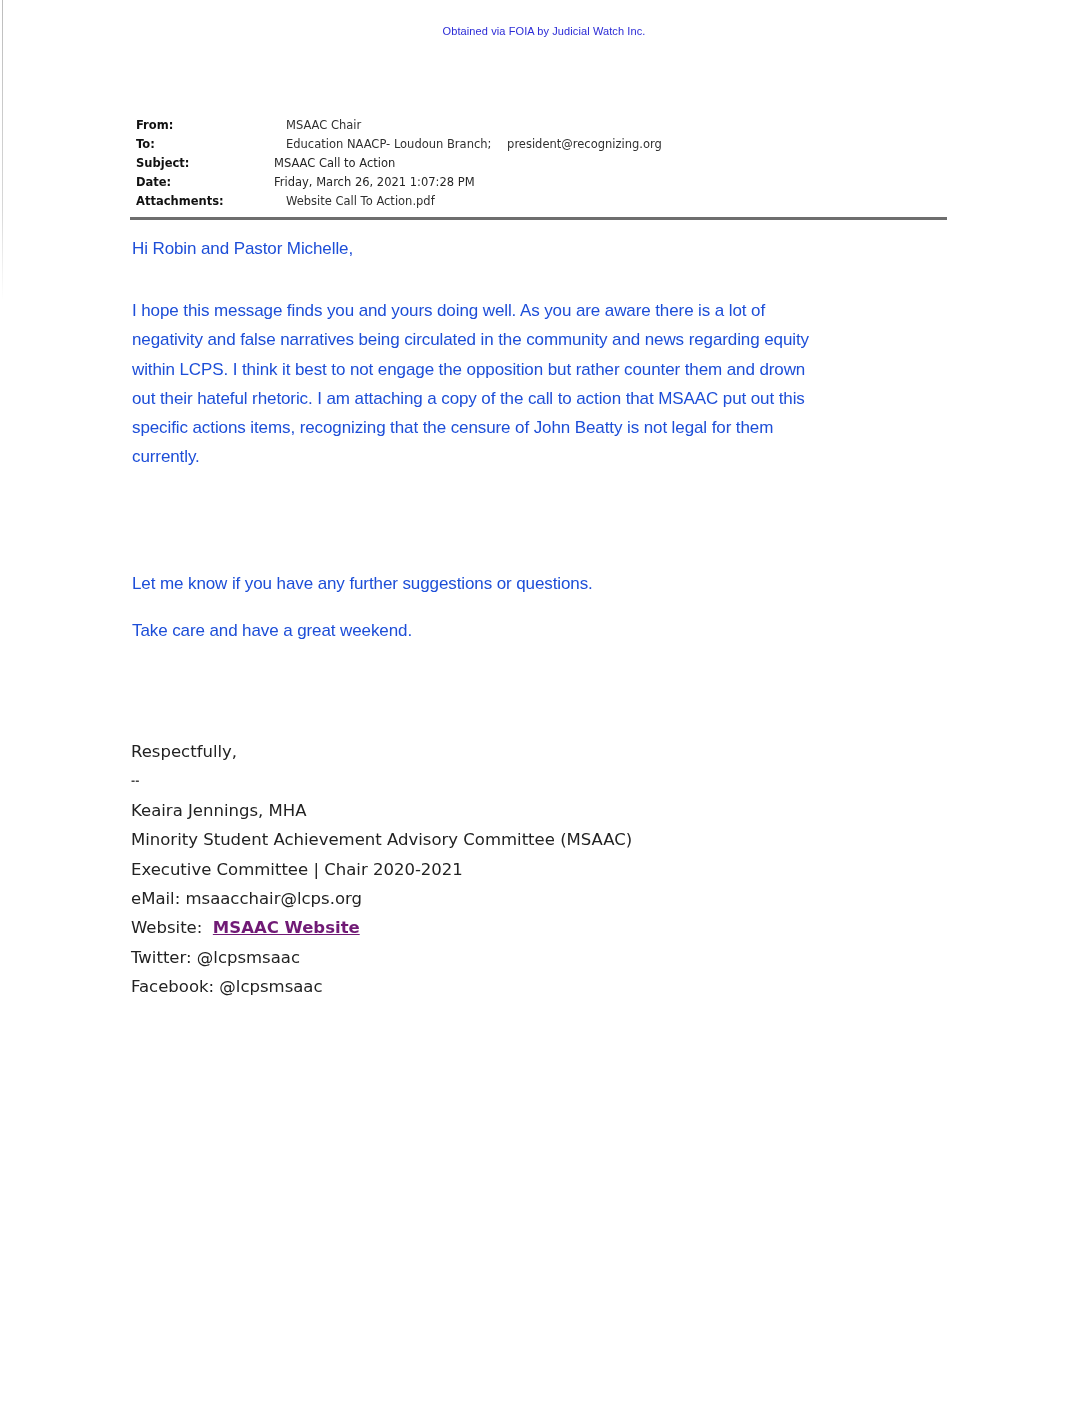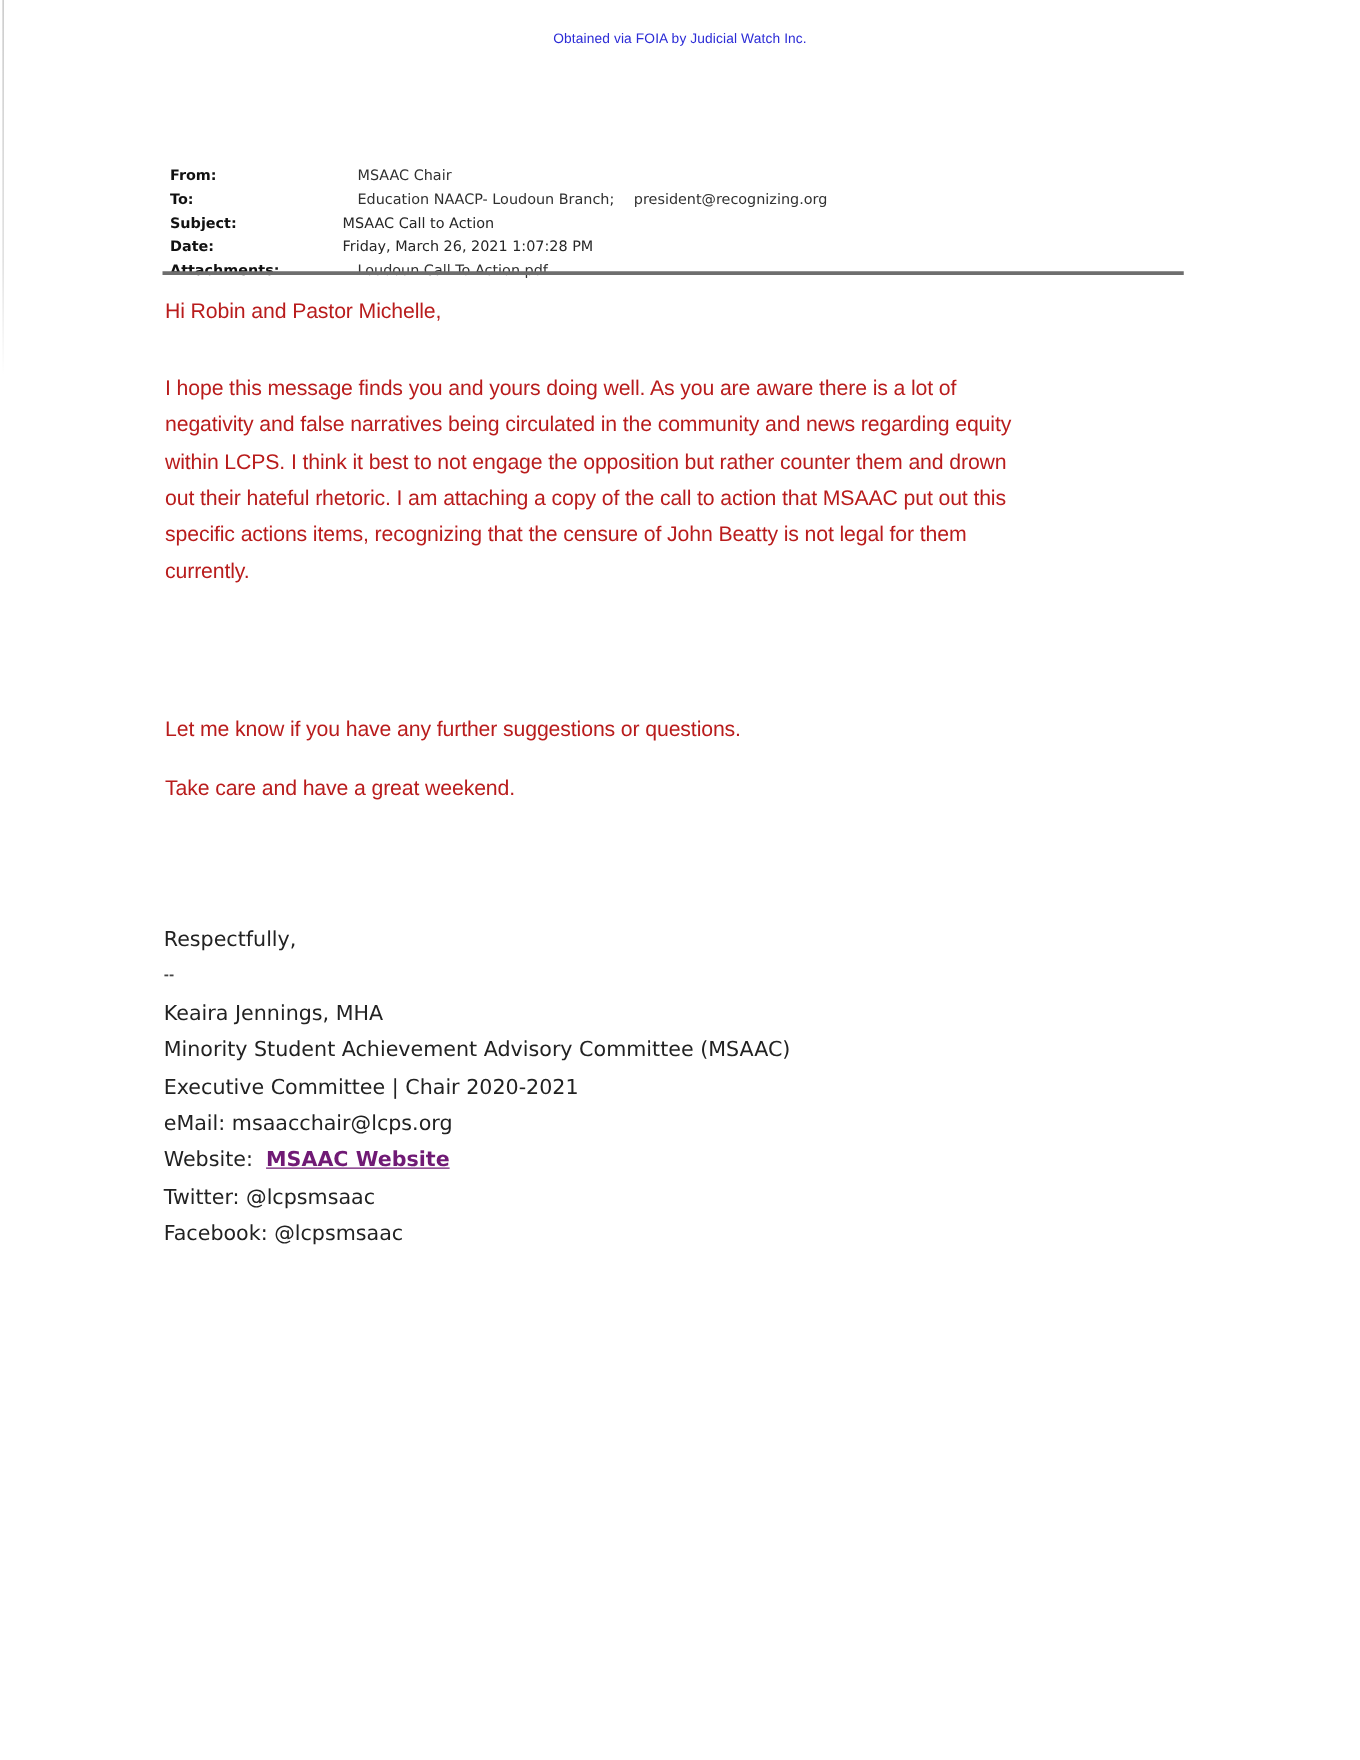"From:" .header-table { top: 131px -> 116px }
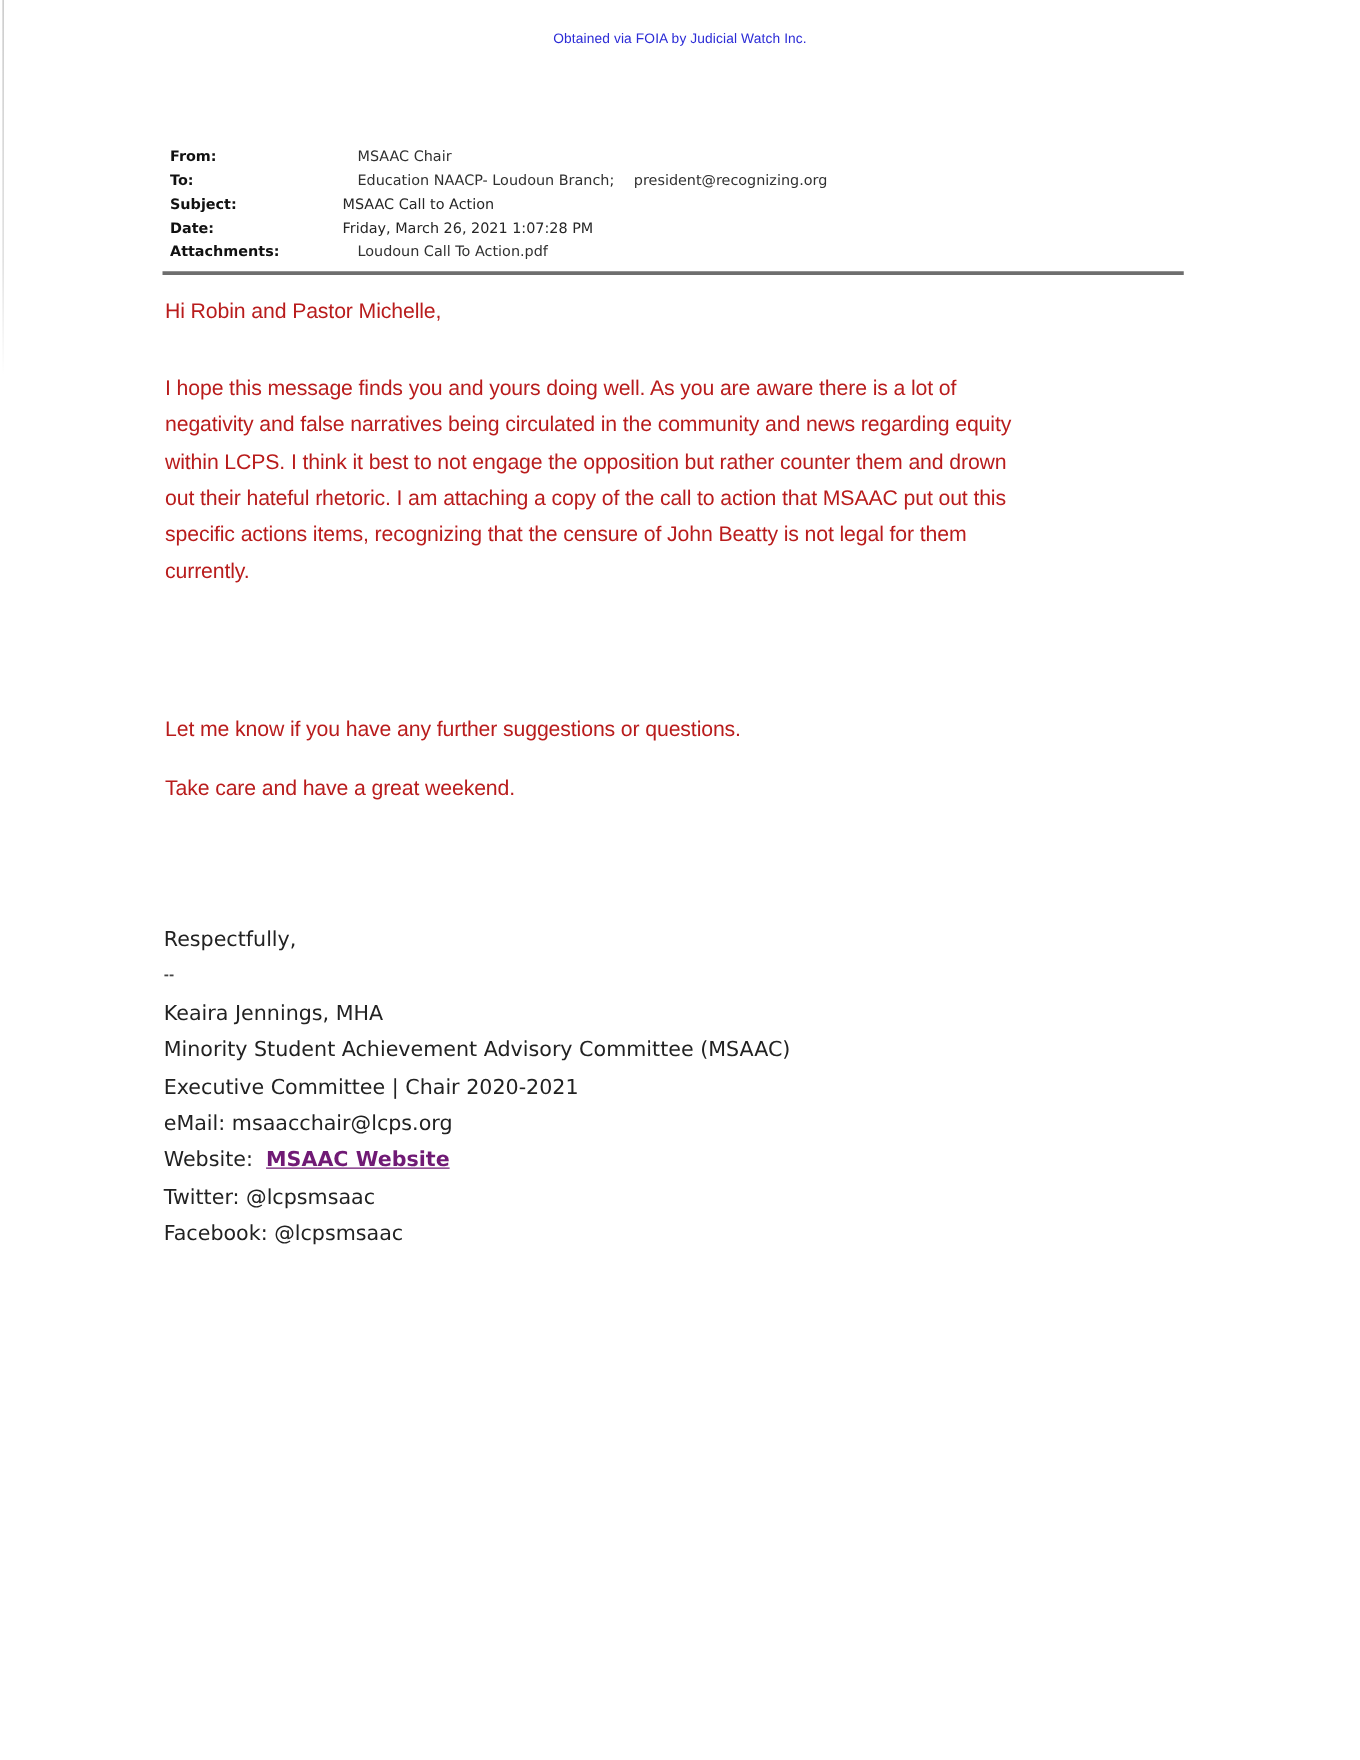"Loudoun Call To Action.pdf" span.header-value { text: Loudoun -> Website }
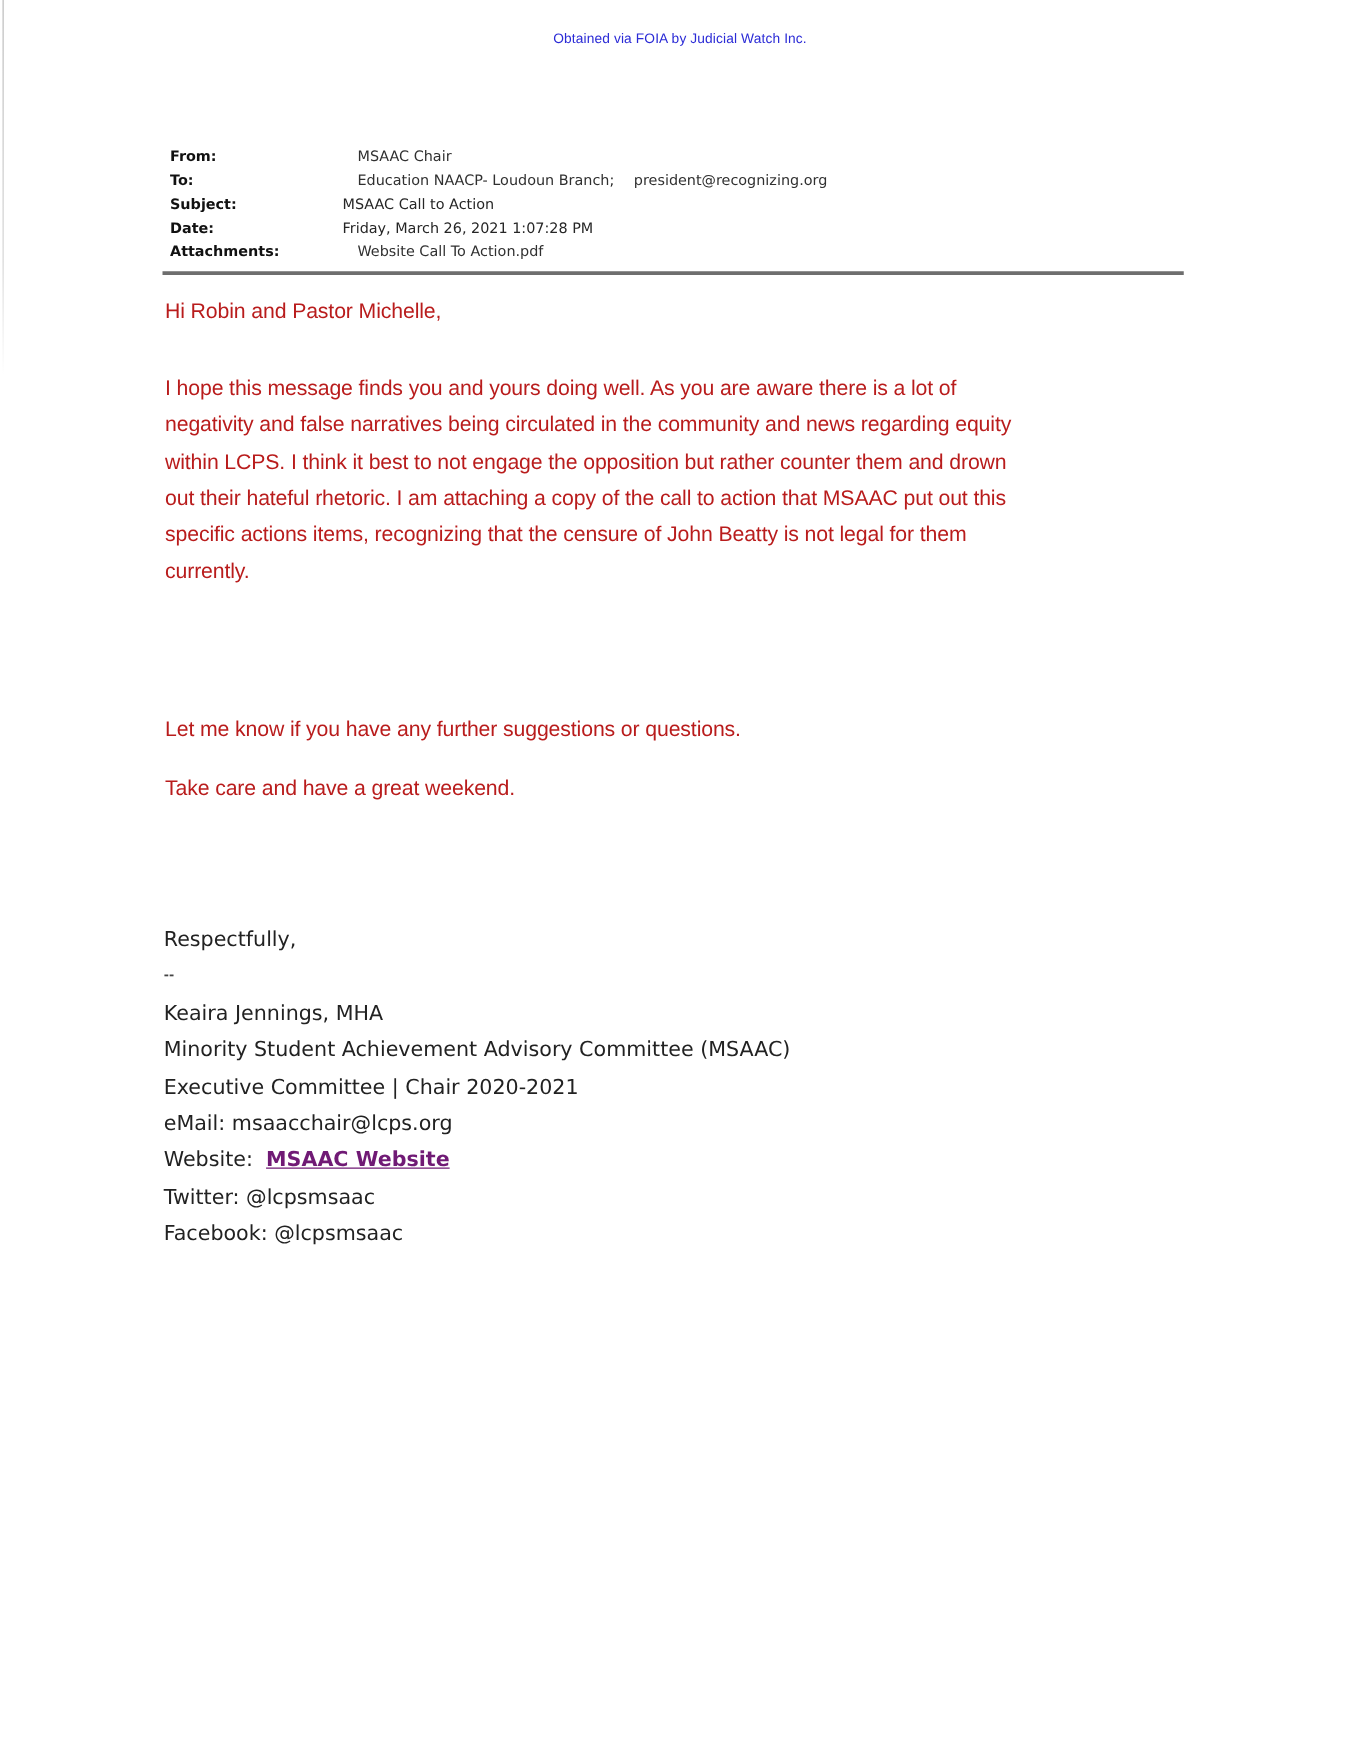"Hi Robin and Pastor Michelle," .body-text { color: #b91c1c -> #1d4ed8 }
